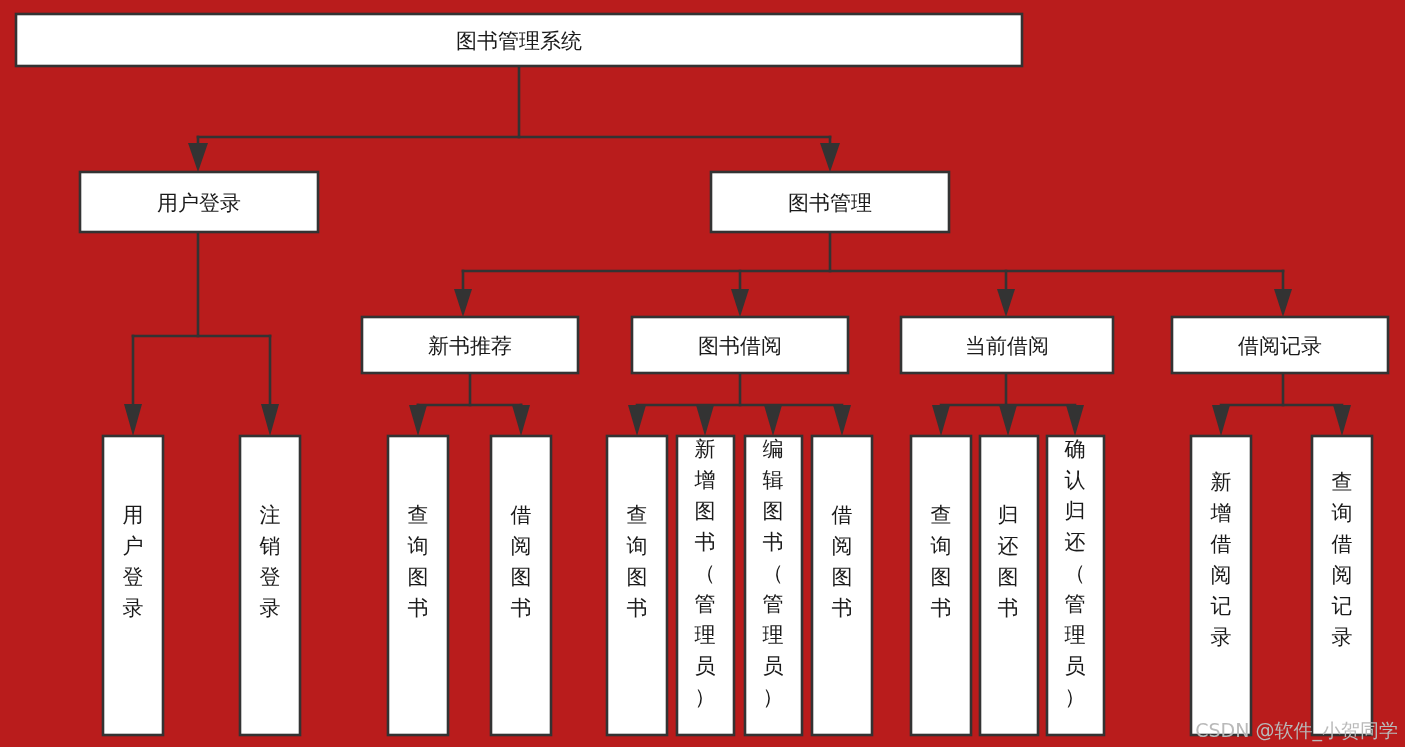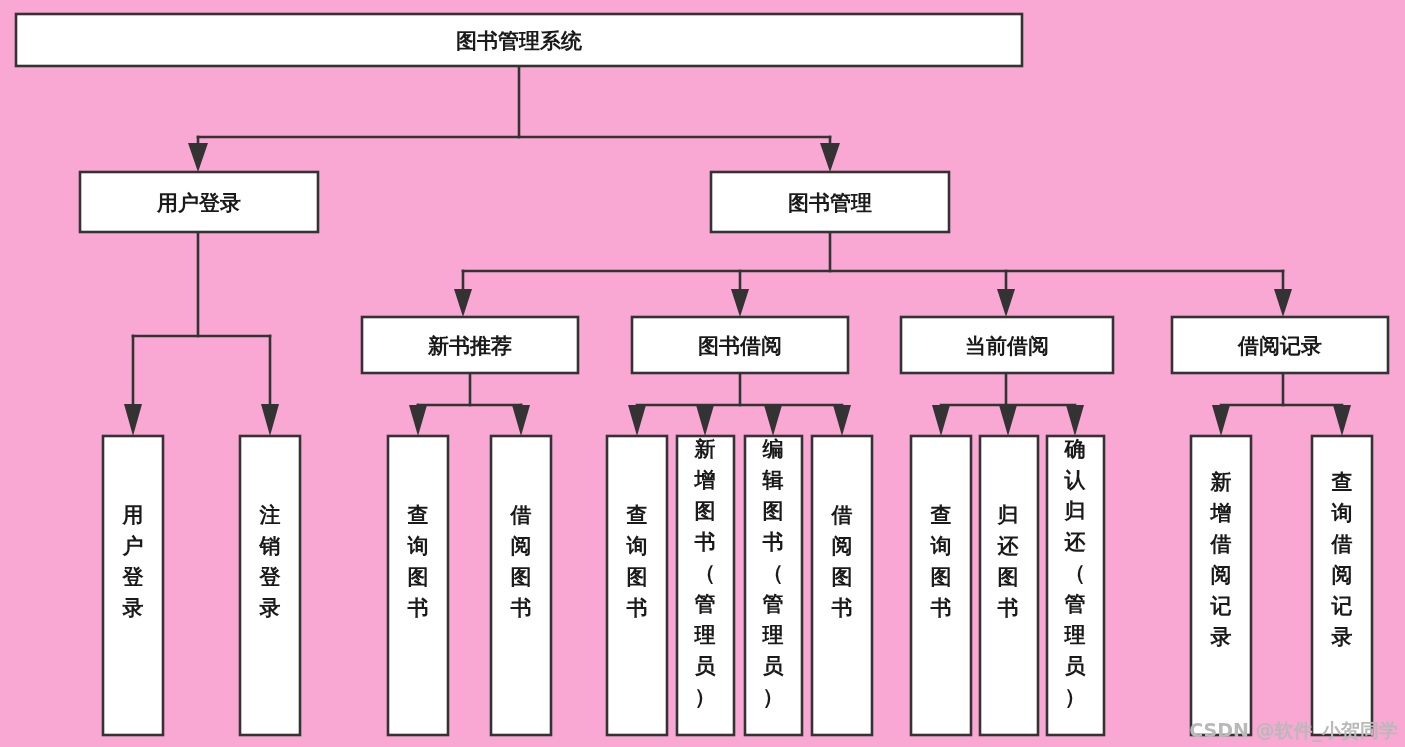"图书管理系统" #diagram-root { background: #f9a8d4 -> #b91c1c; font-weight: bold -> none }
